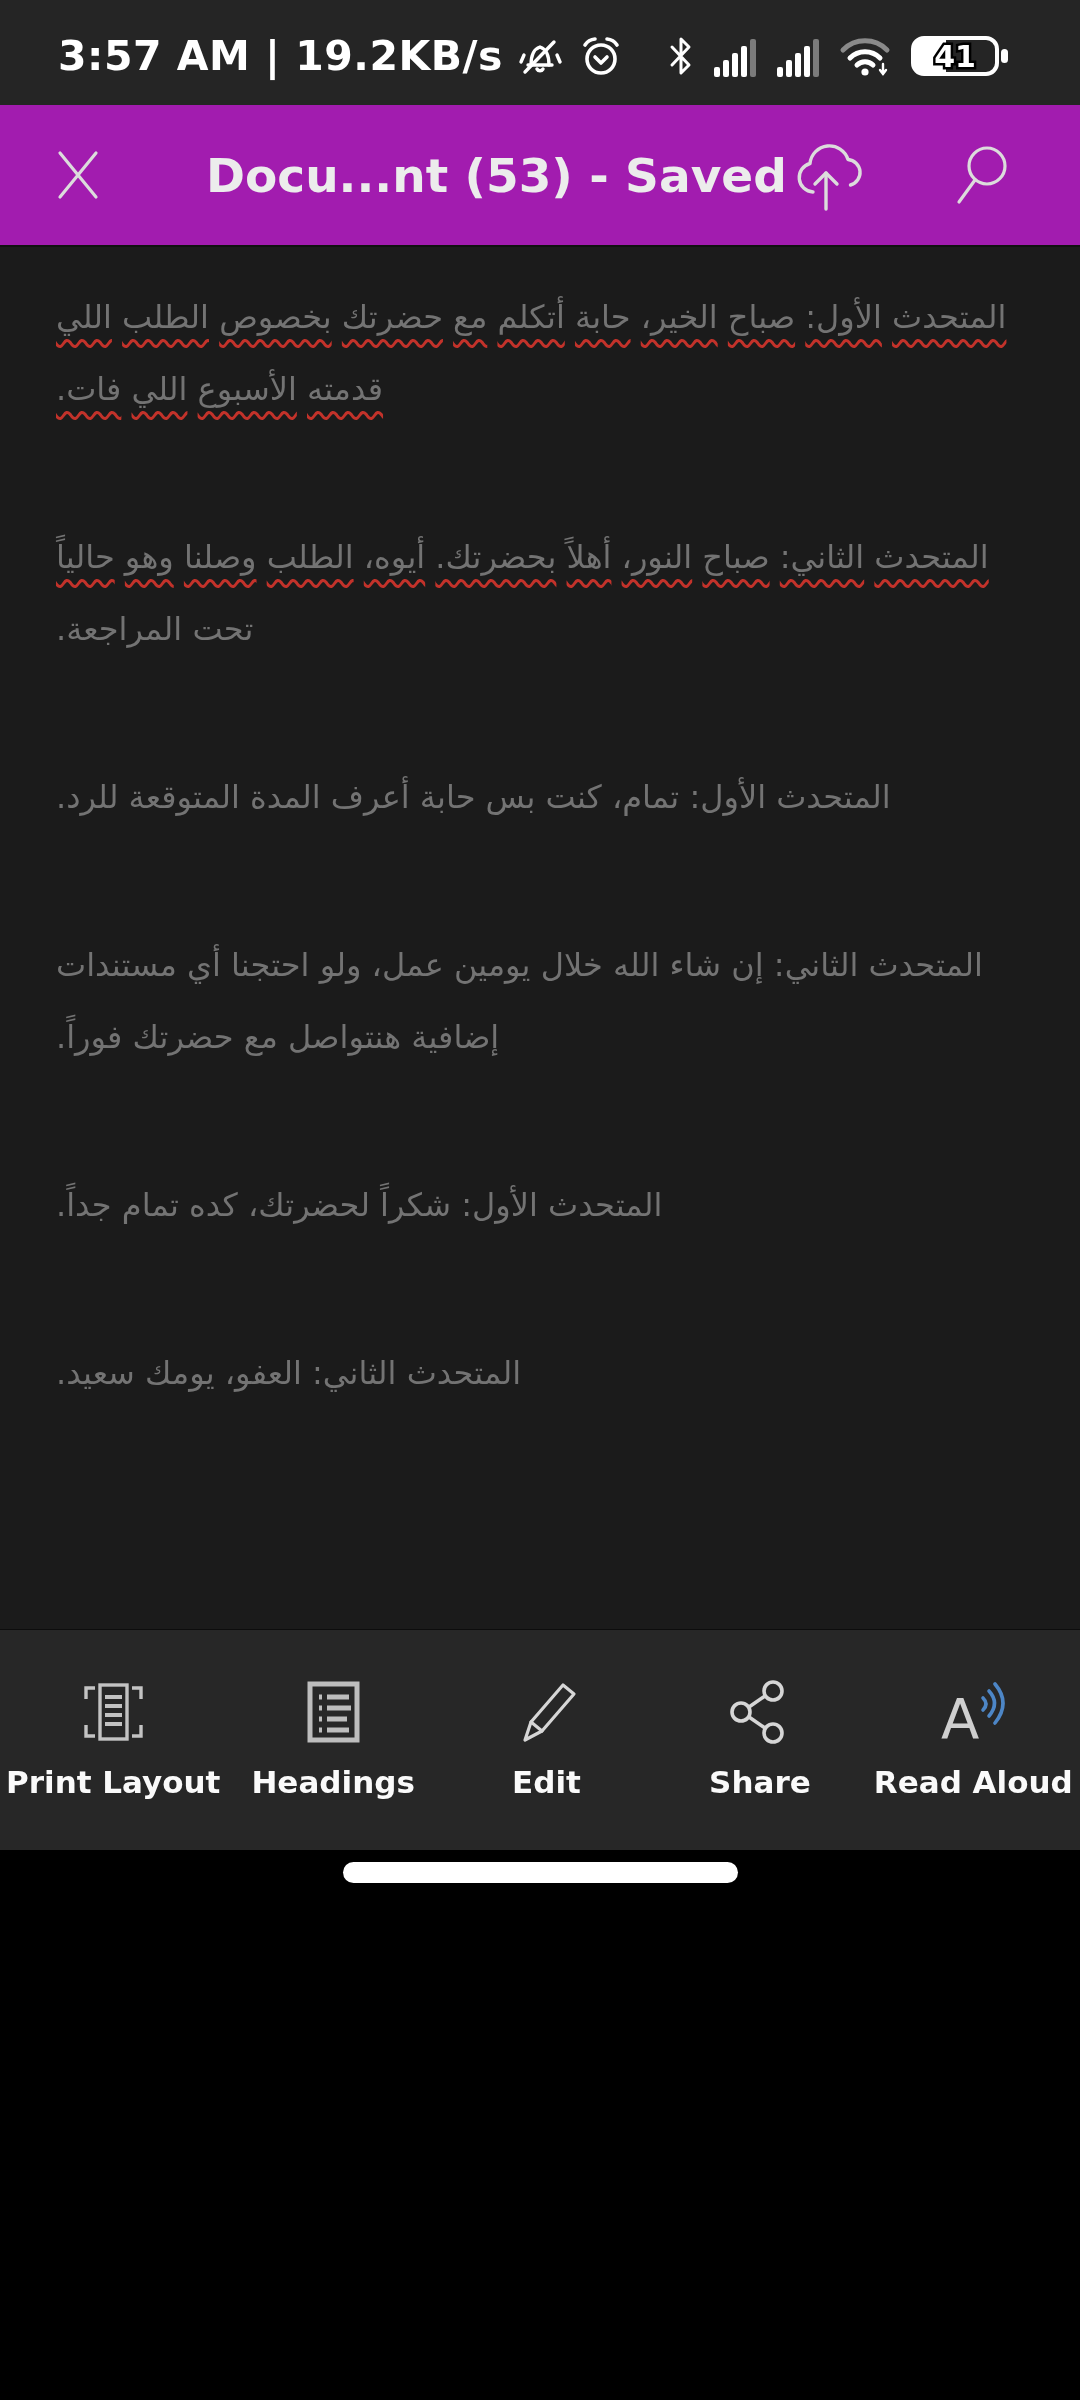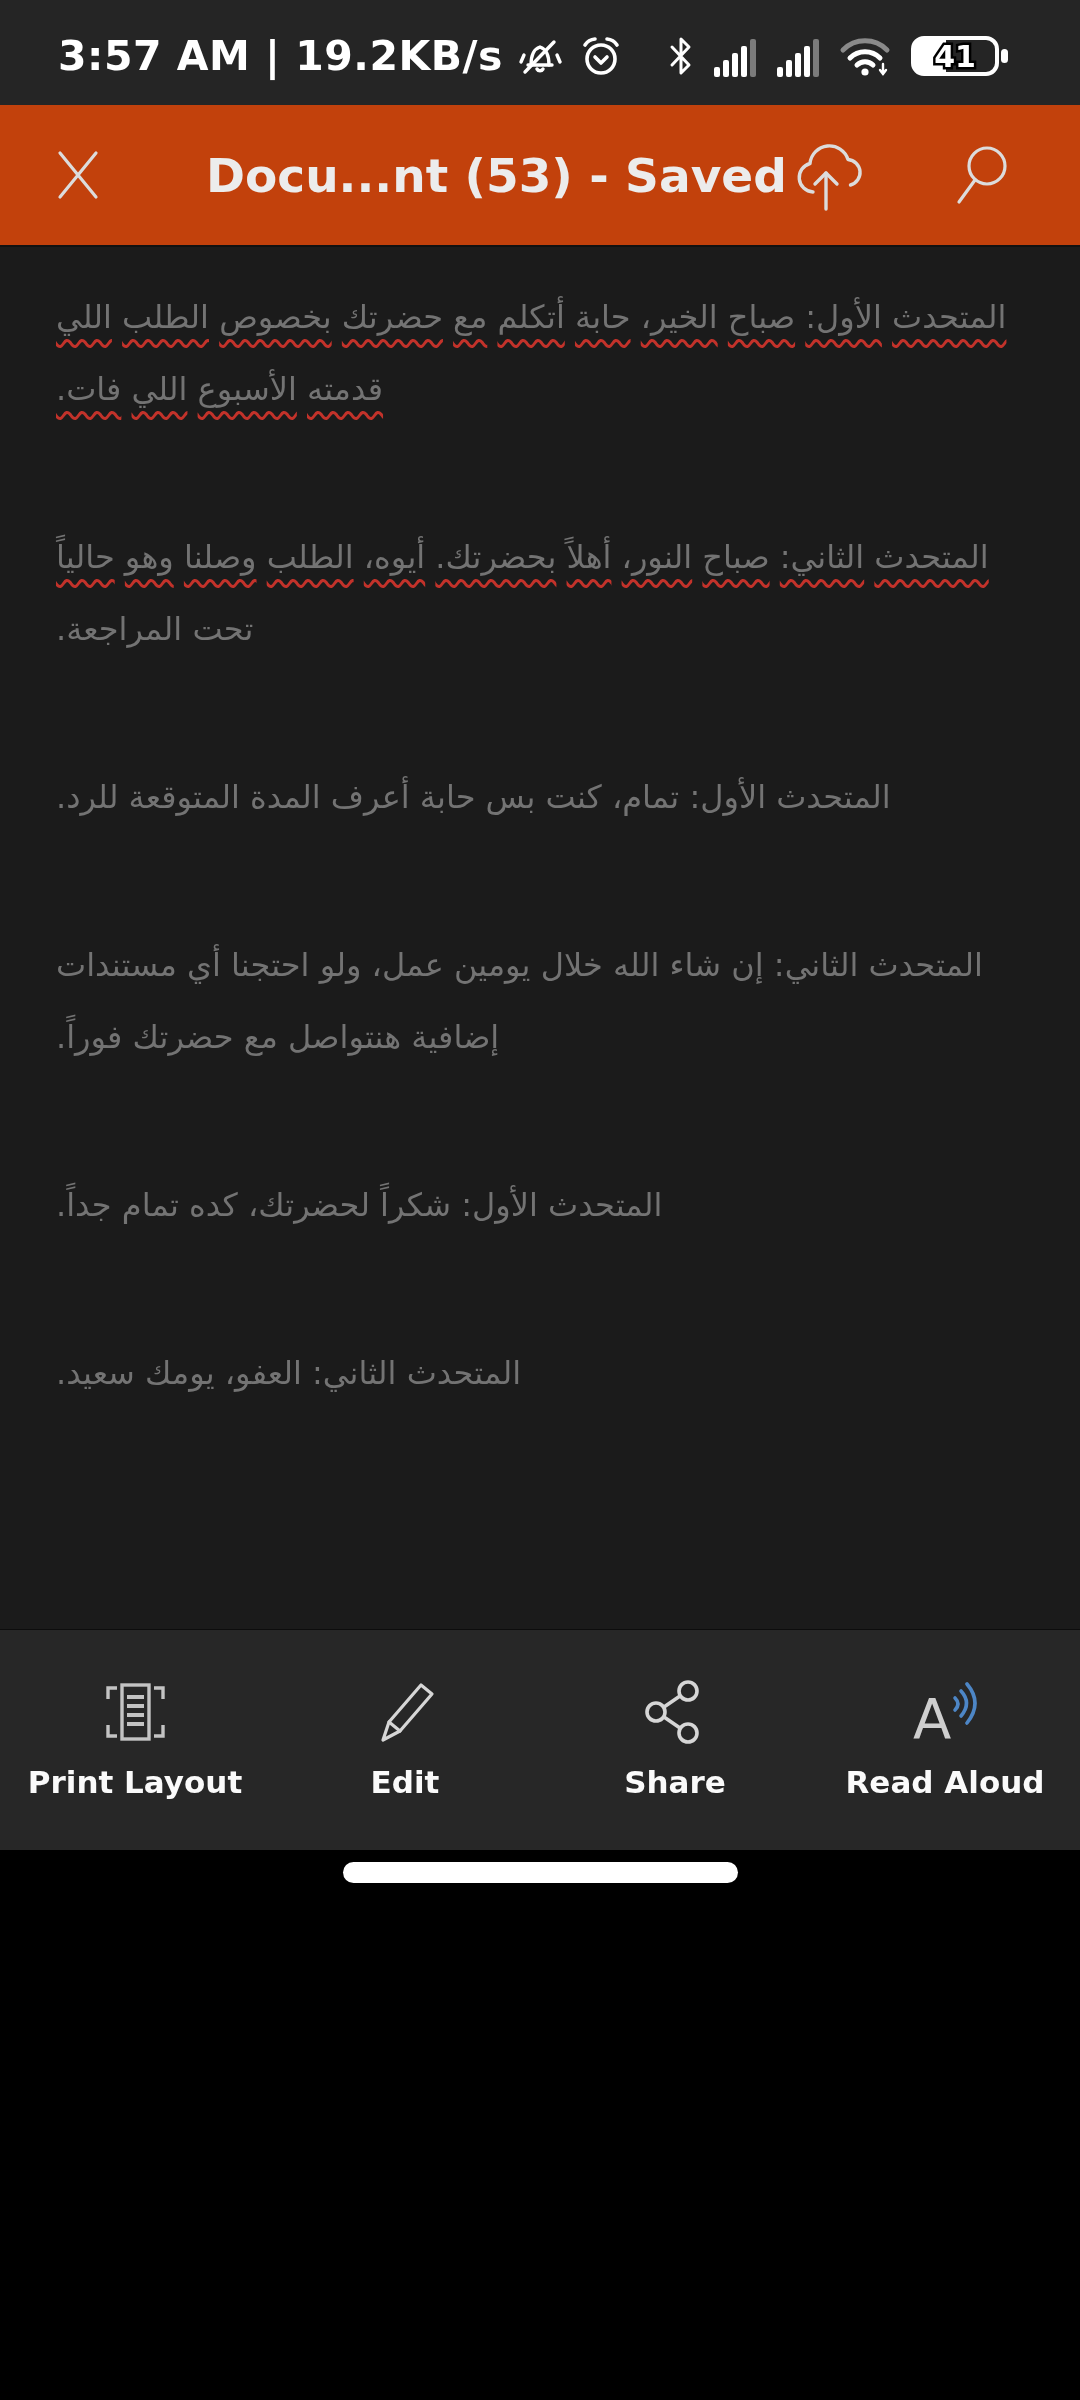"Docu...nt (53) - Saved" .header { background: #c2410c -> #a21caf }
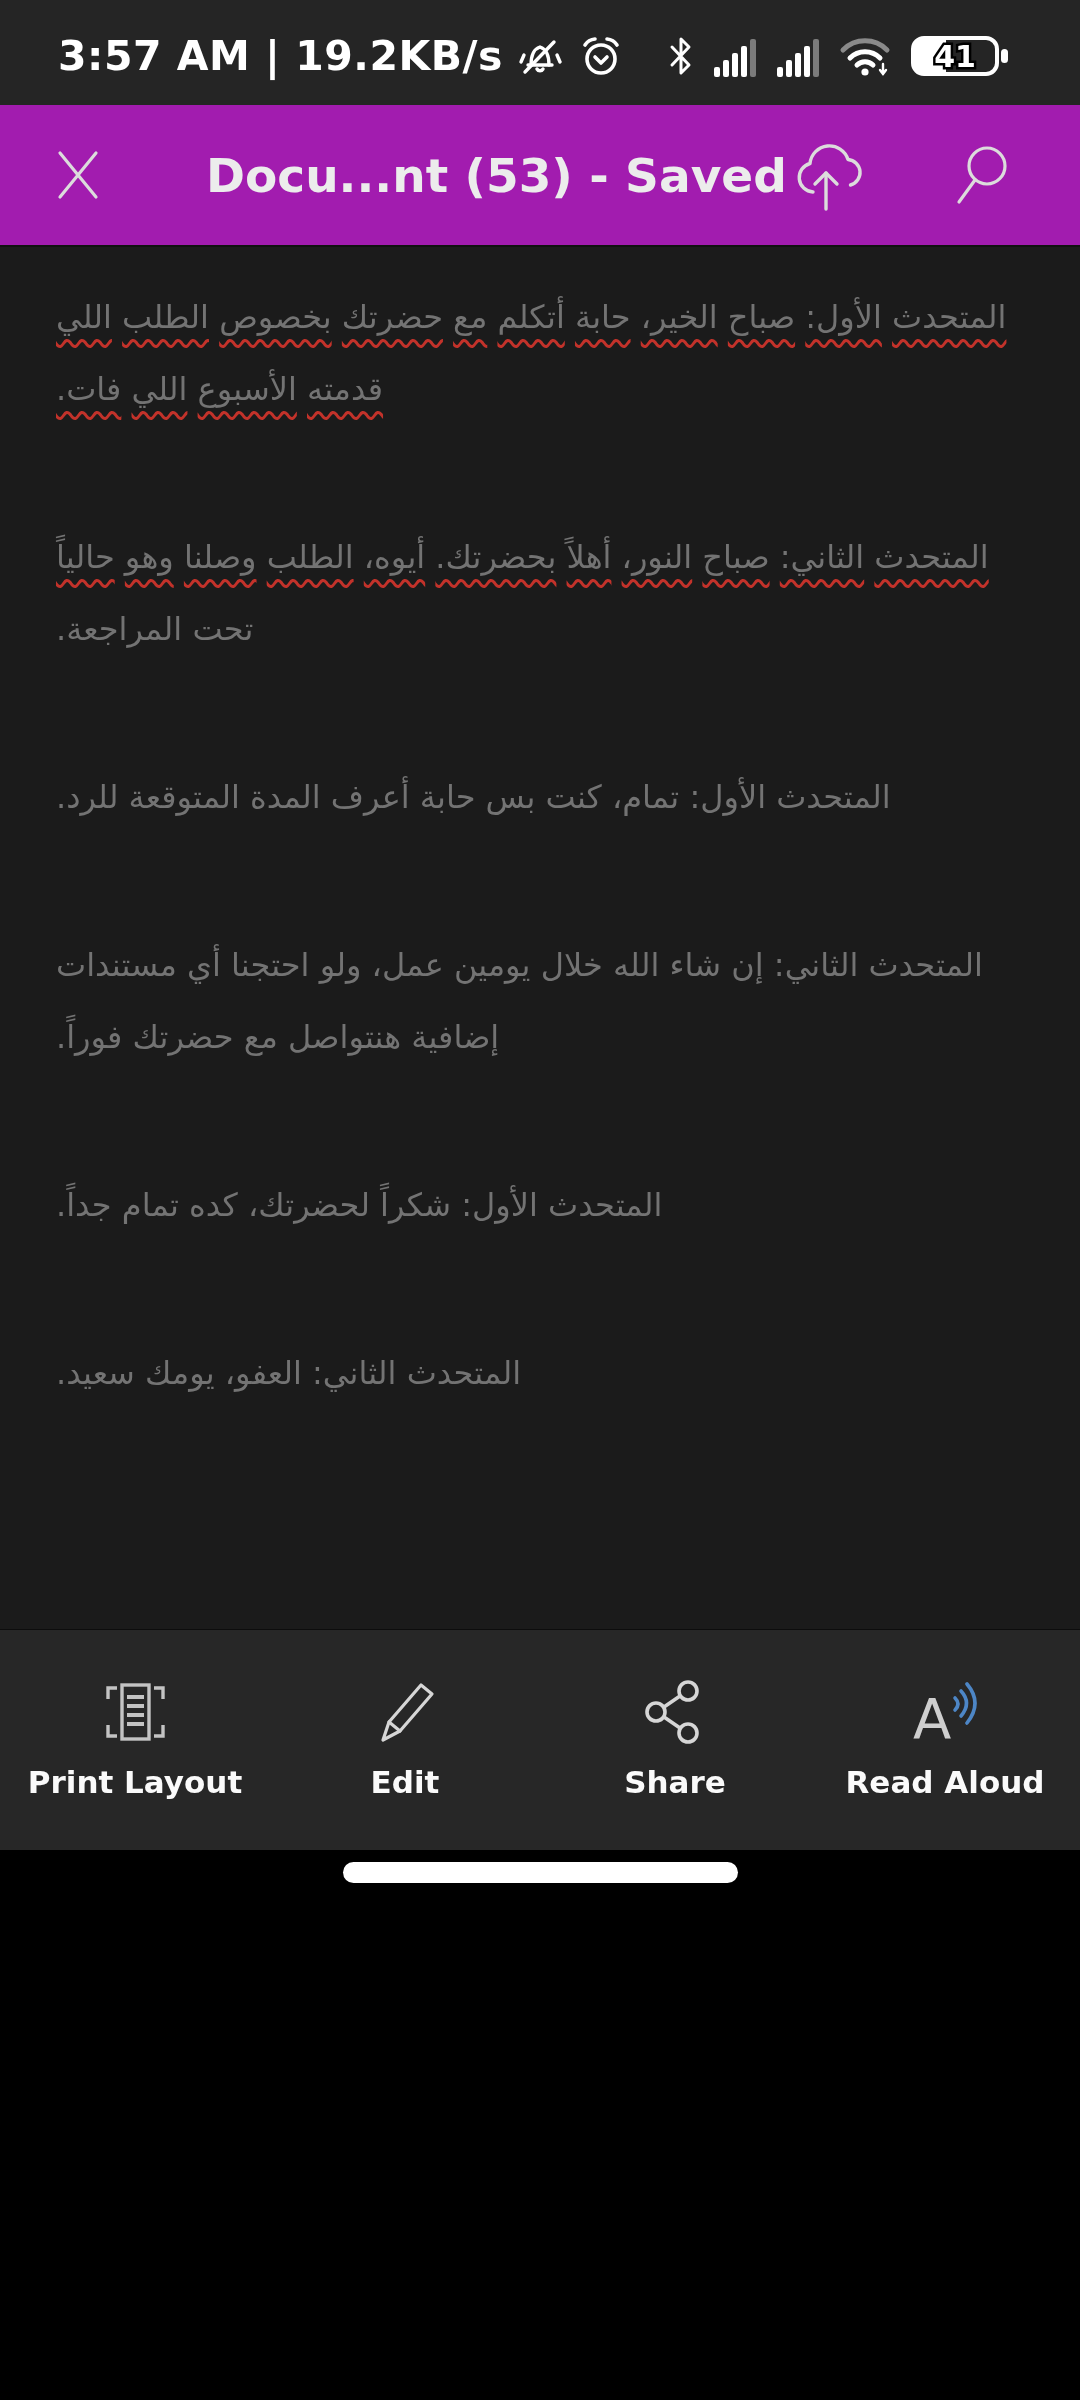"Headings" button.tool { html: none -> <button> <span> <svg> <rect></rect> <path></path> <path></path> <path></path> <path></path> </svg> </span> <span>Headings</span> </button> }
